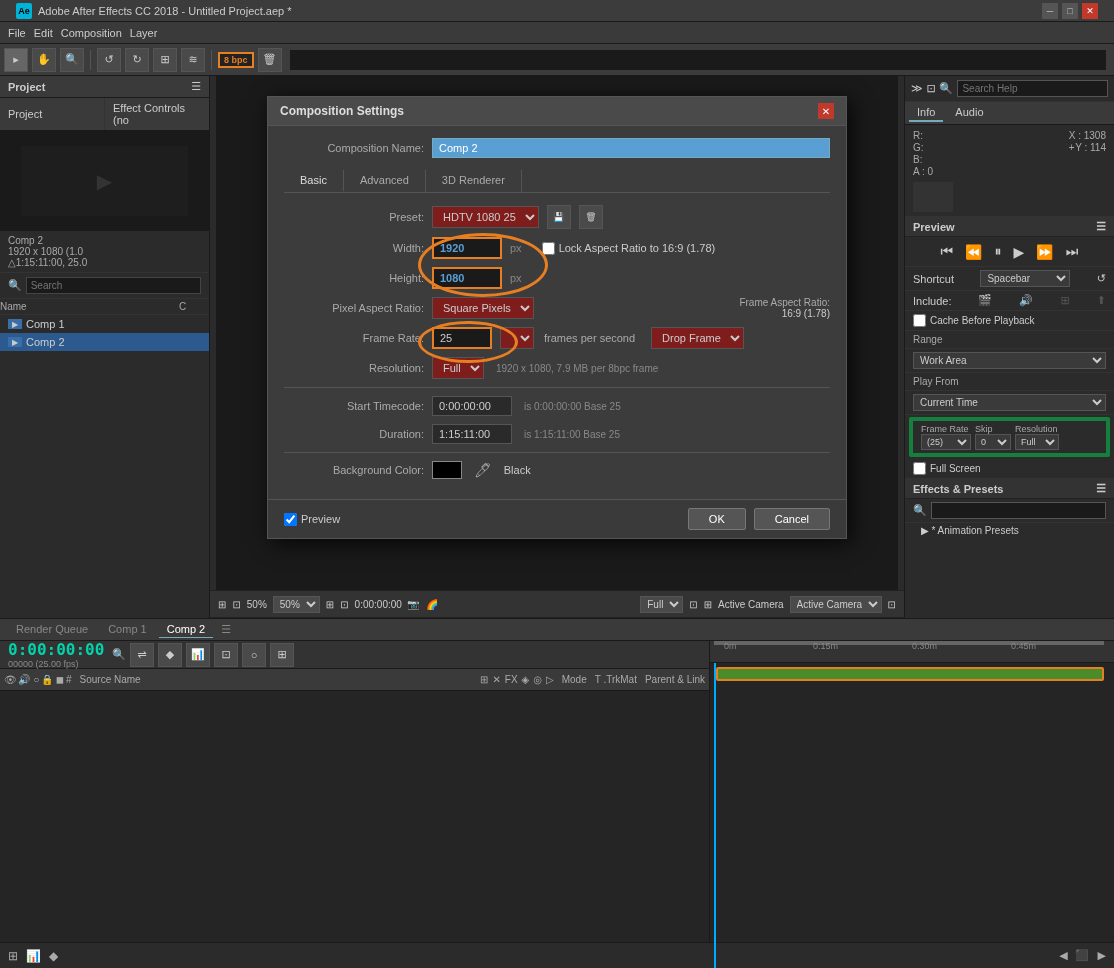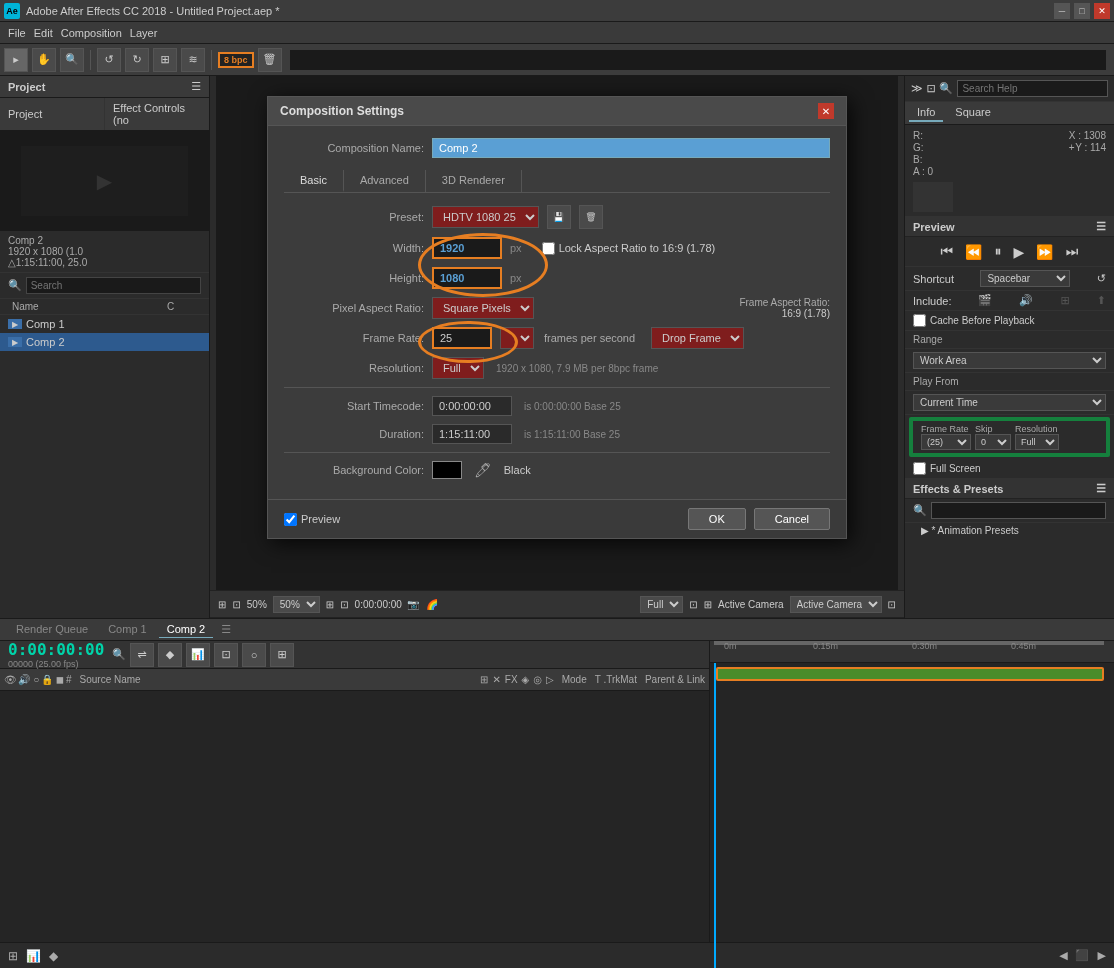"Ae" .title-bar { padding: 0 4px -> 0 16px }
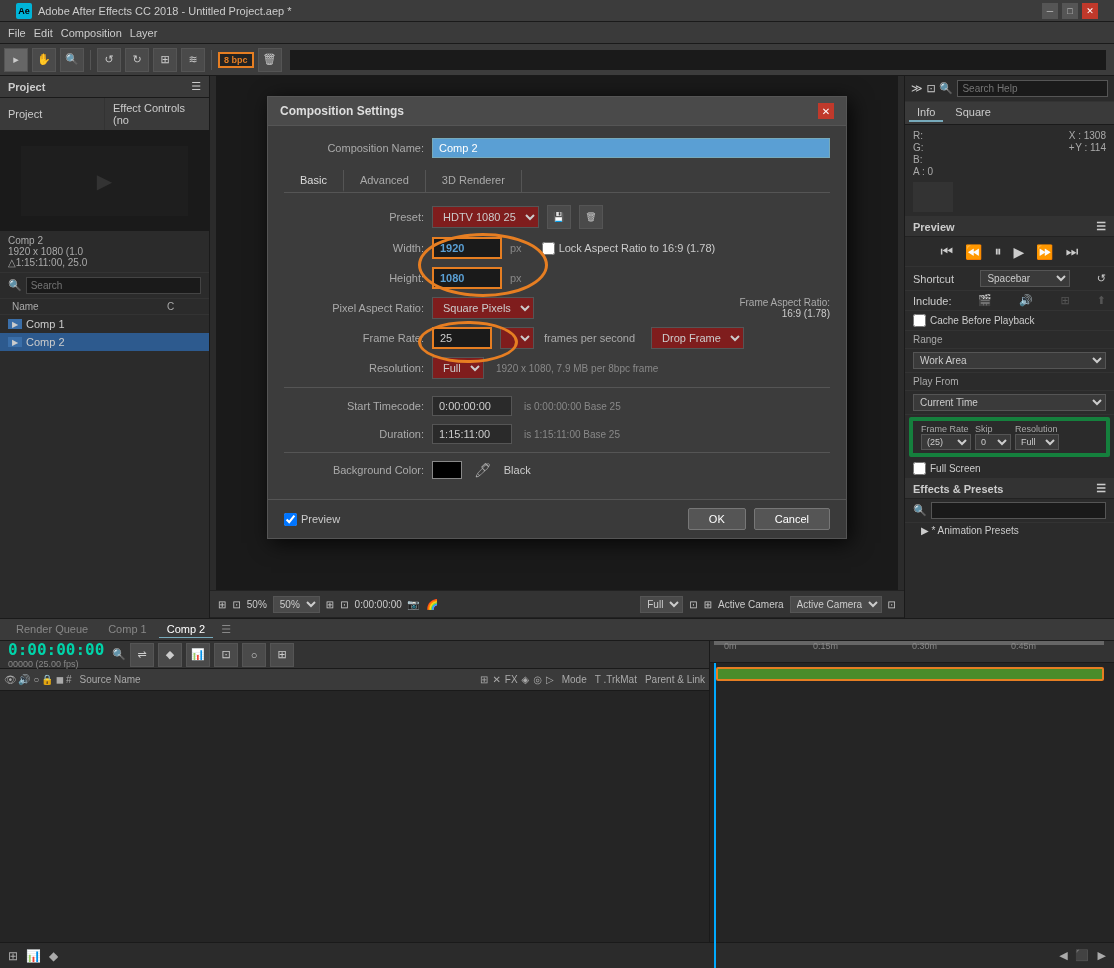"Square" span.right-tab { text: Square -> Audio }
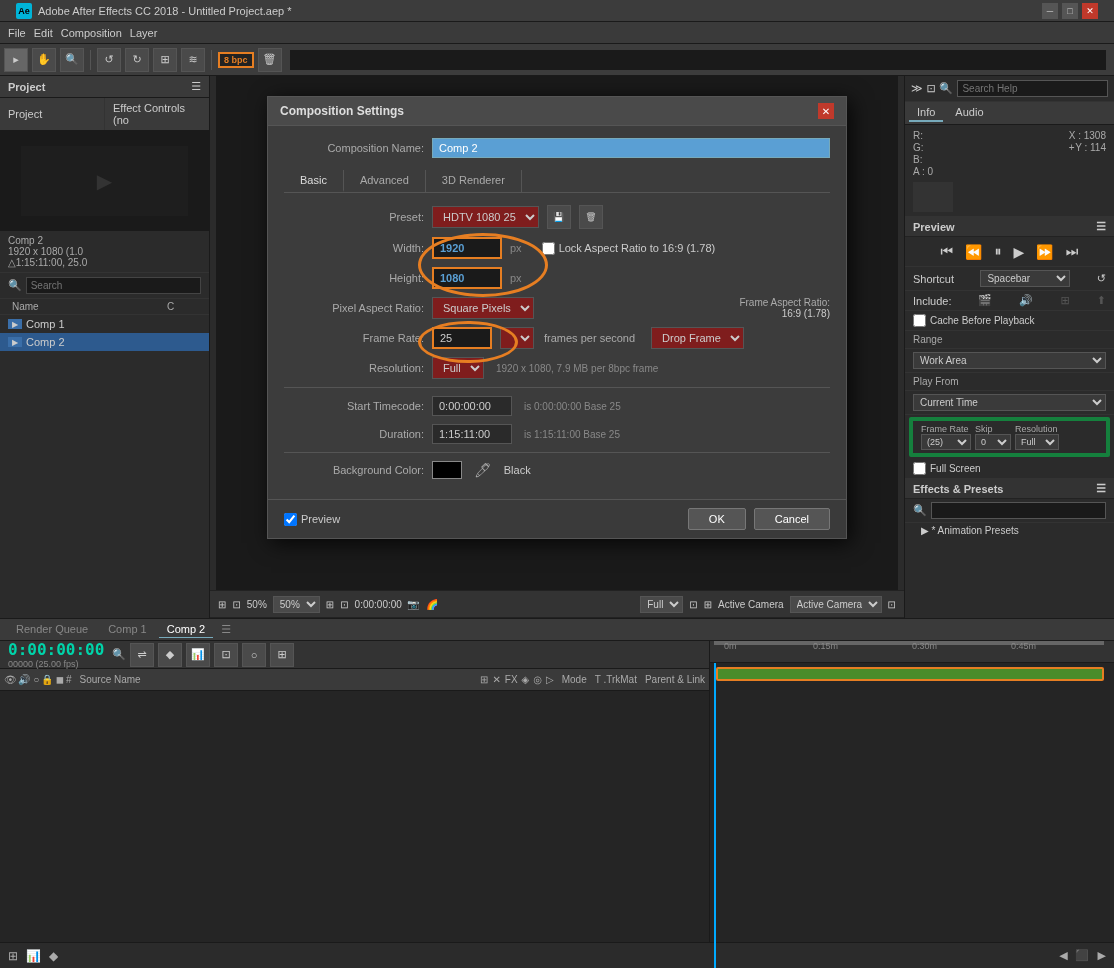"Name" .panel-cols { padding: 2px 12px -> 2px 0 }
